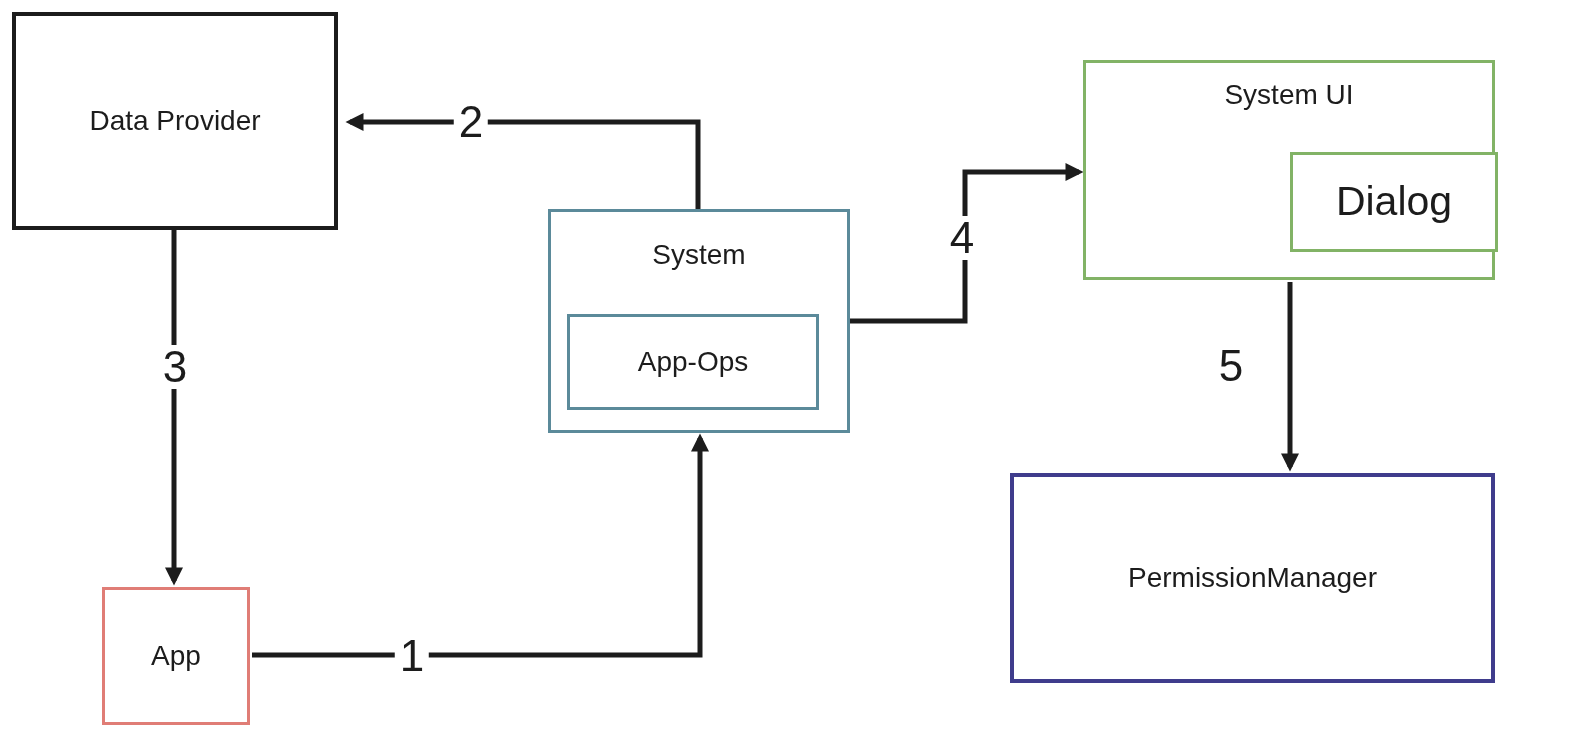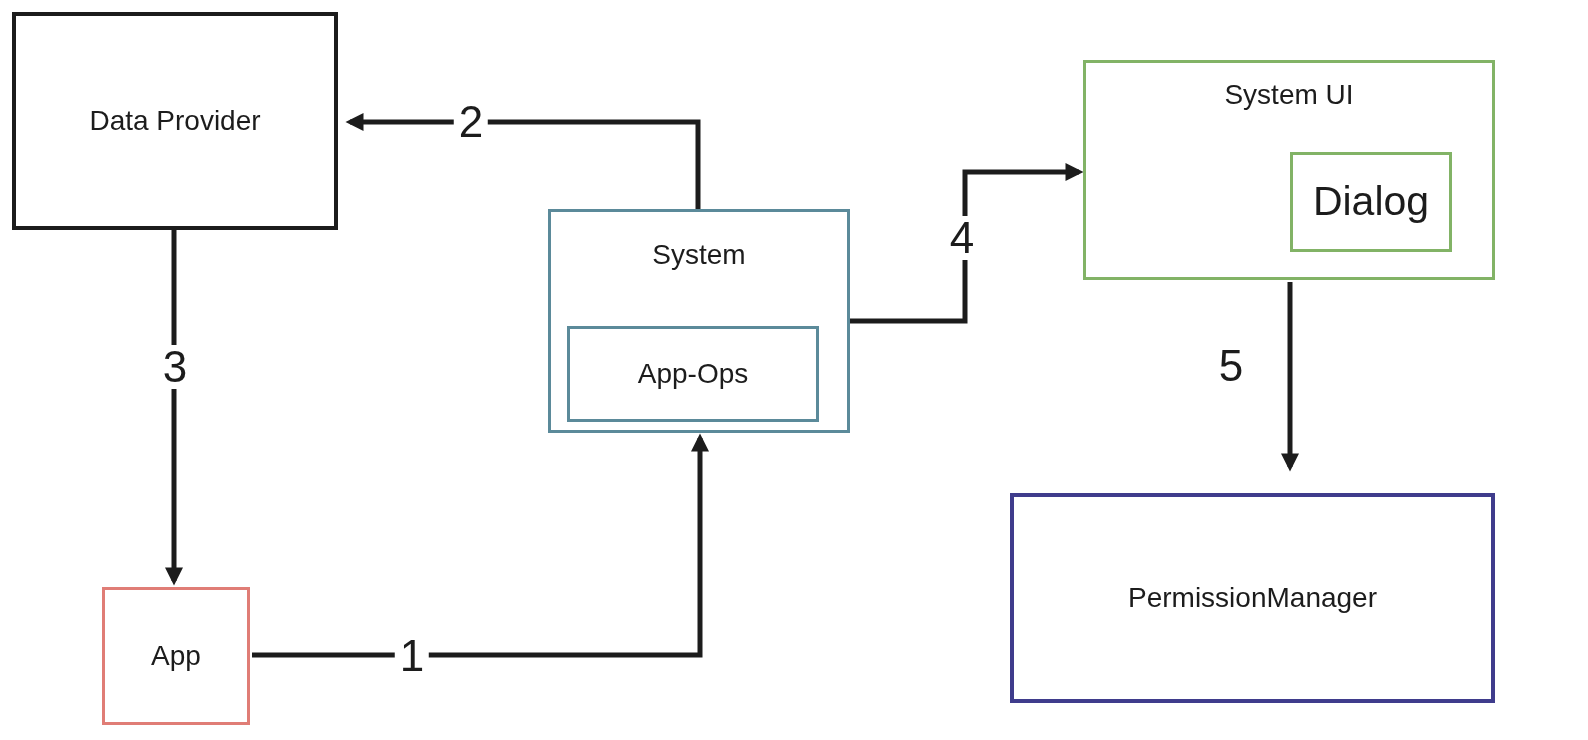"Dialog" #node-dialog { width: 162px -> 208px }
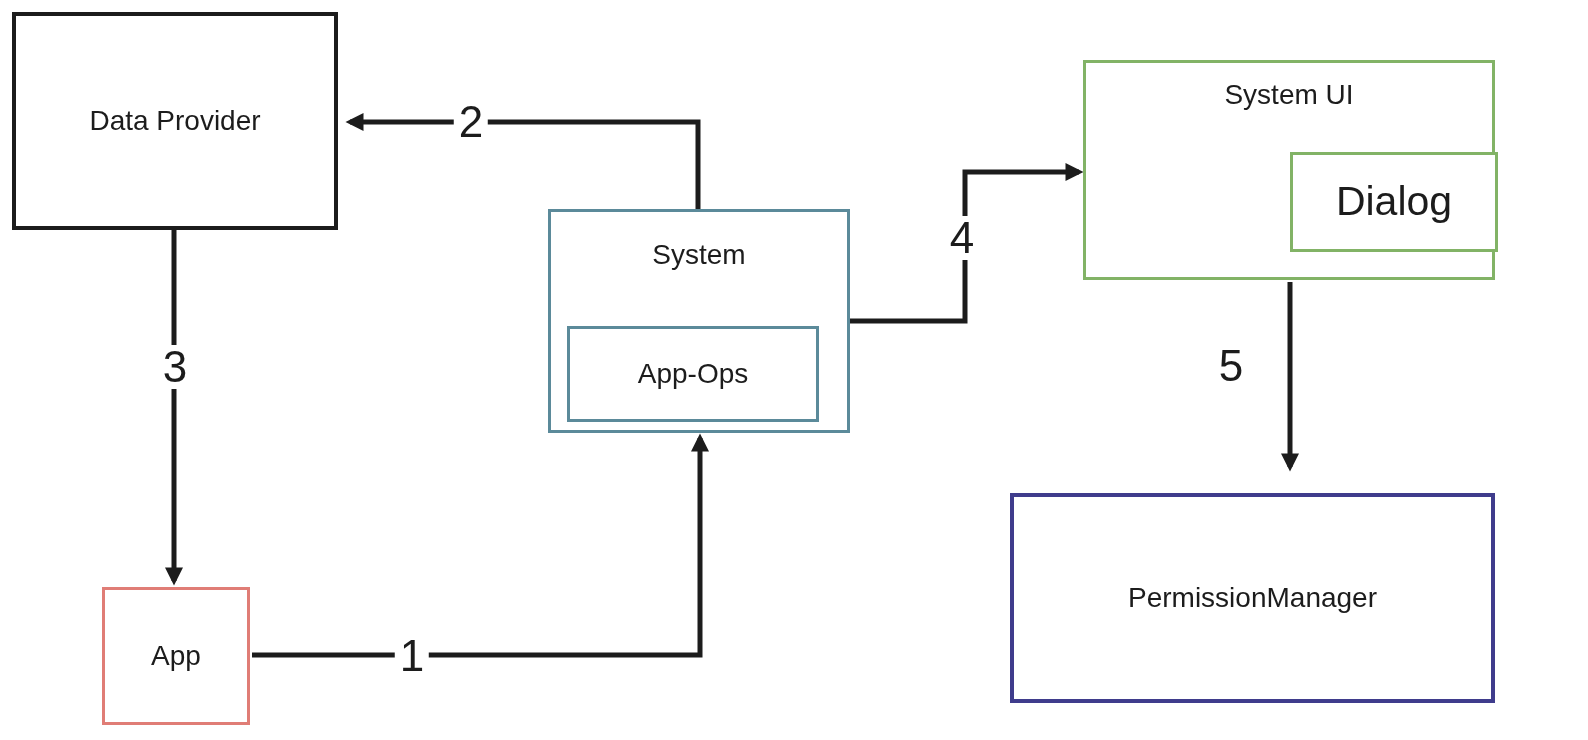"App-Ops" div.node { margin-top: 12px -> none }
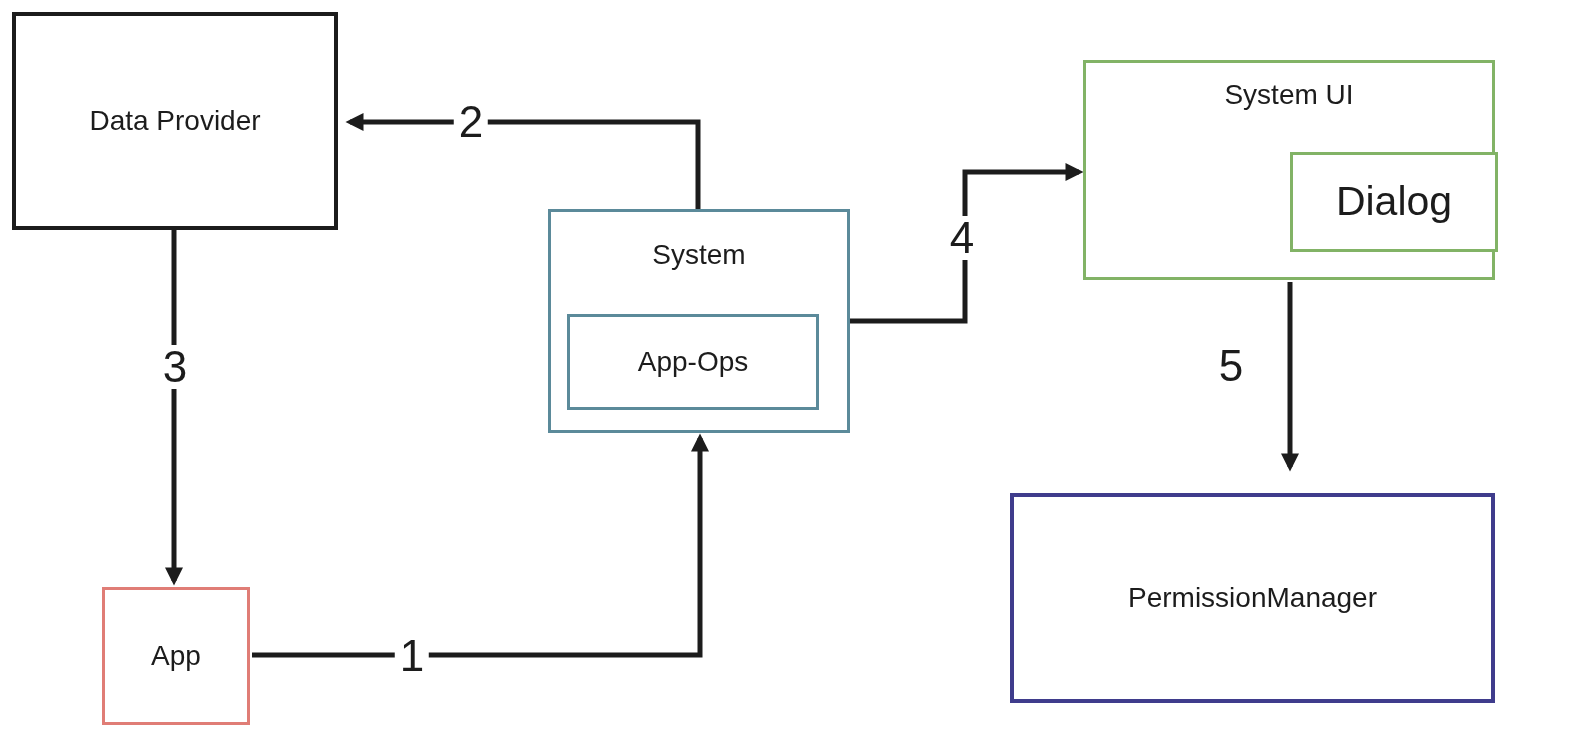"PermissionManager" #node-permission-manager { margin-top: 20px -> none }
